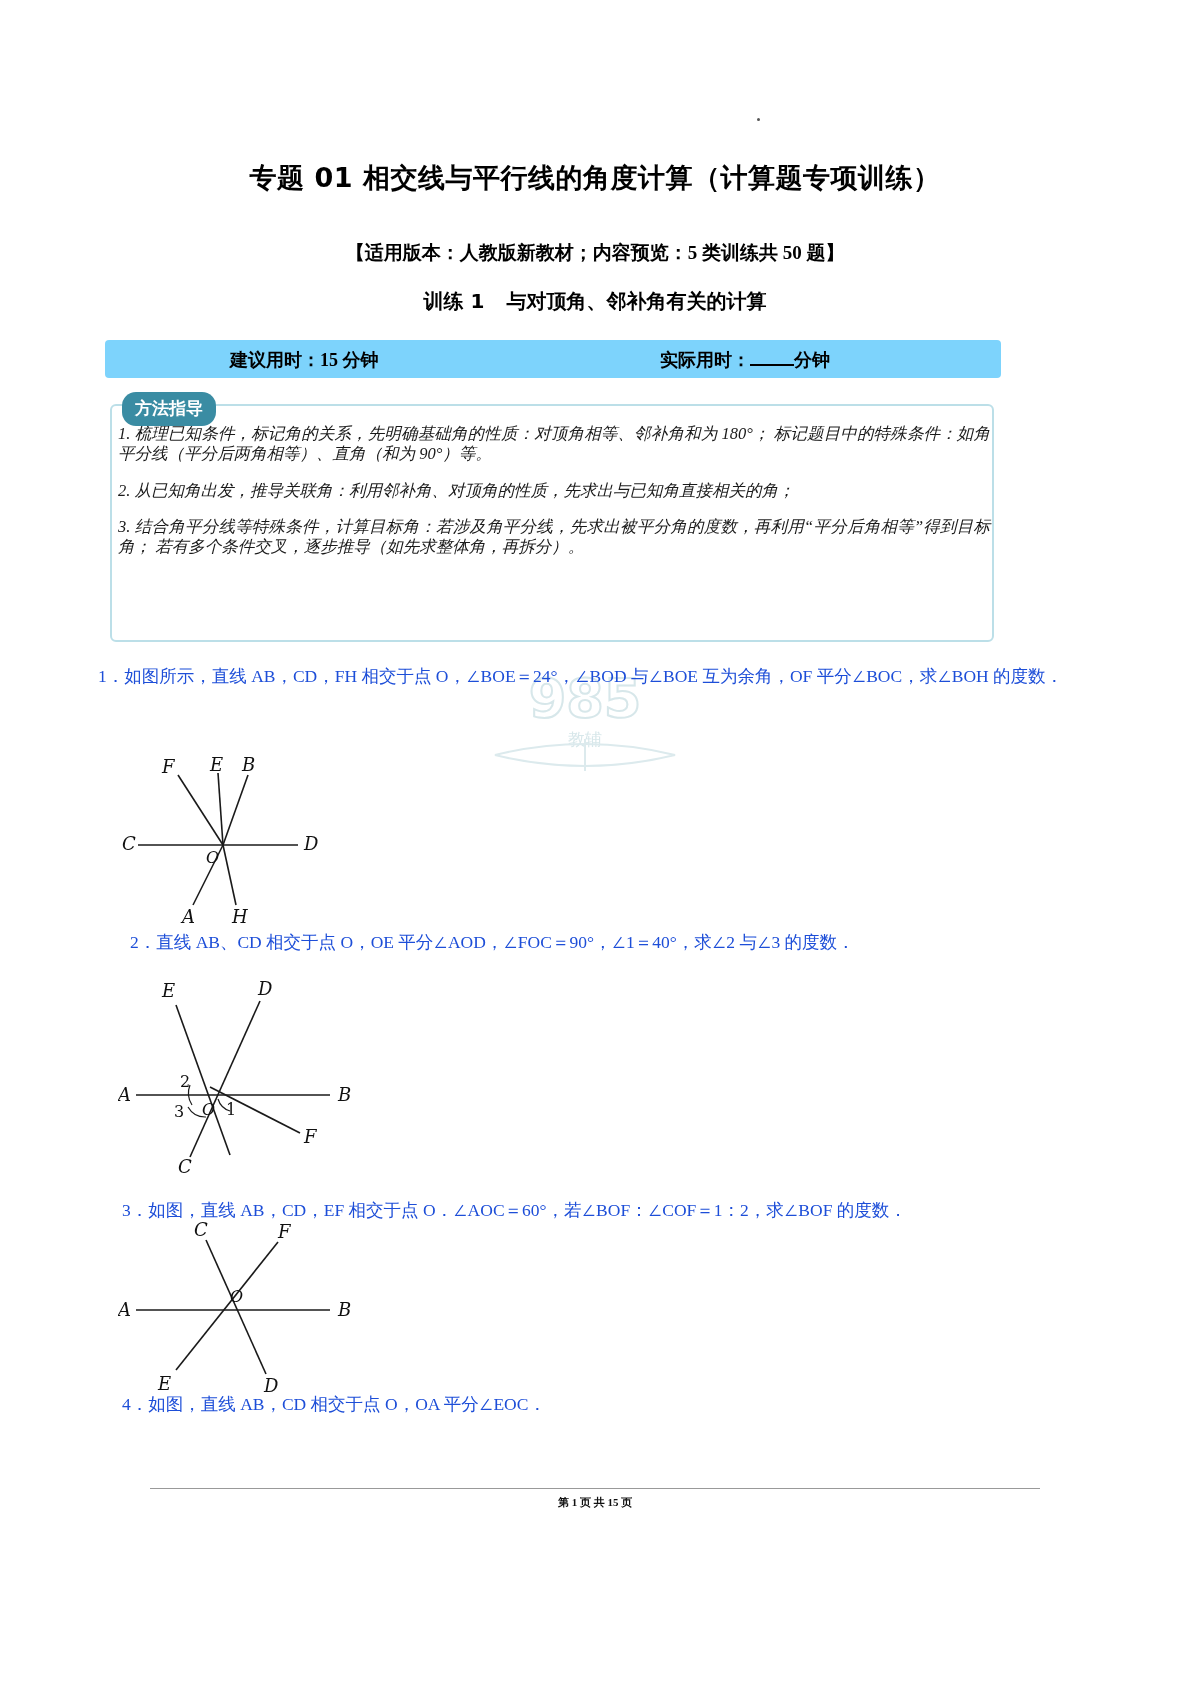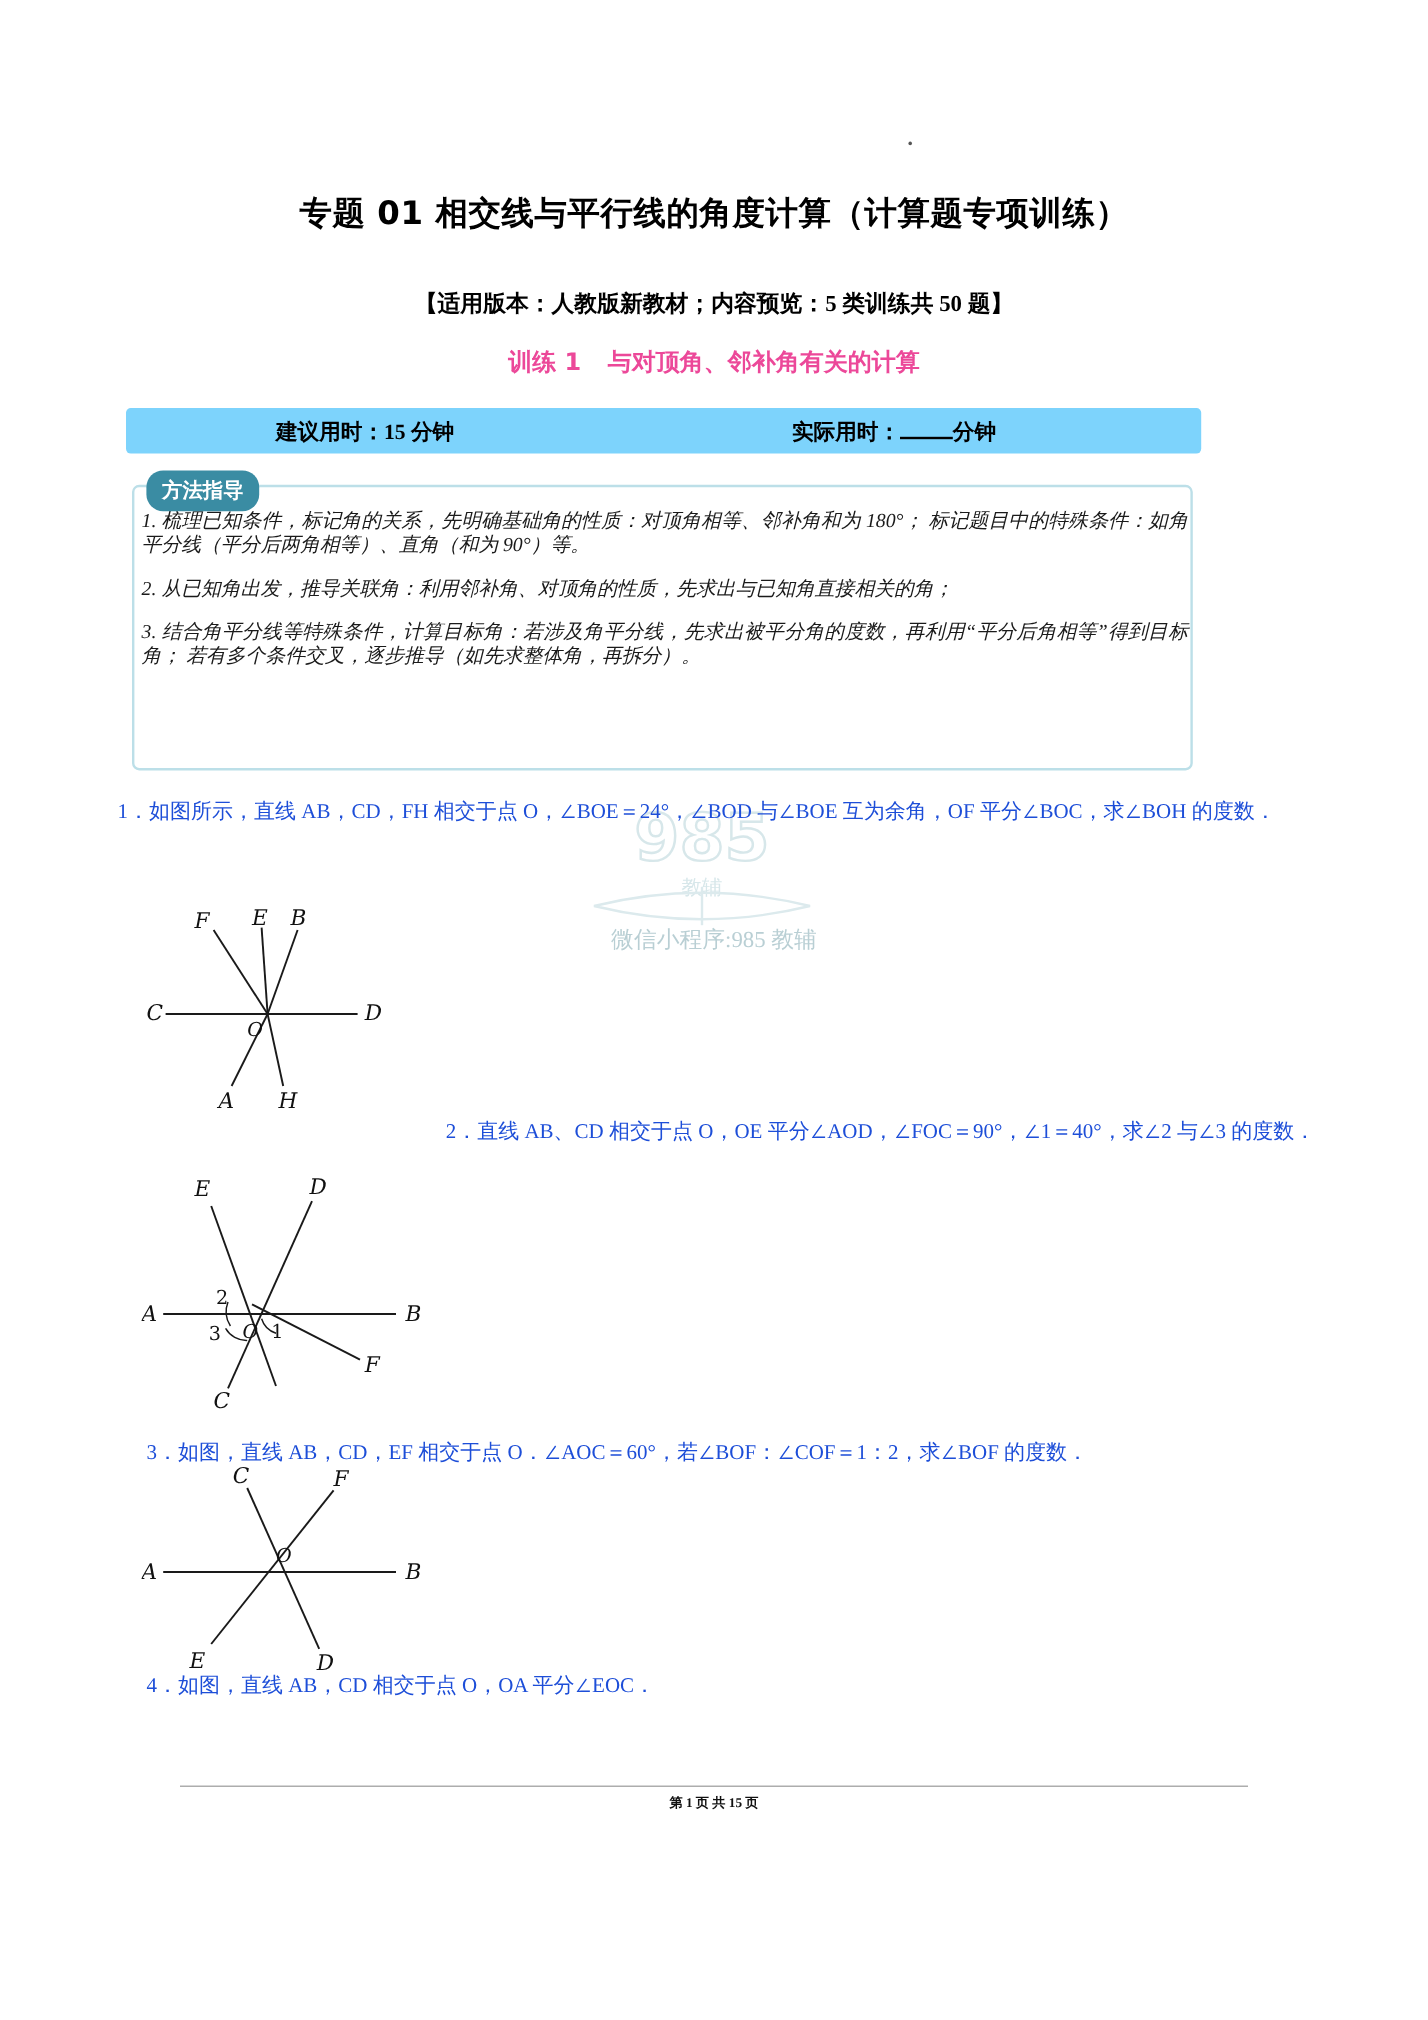"训练 1 与对顶角、邻补角有关的计算" .section-head { color: #ec4899 -> #000000 }
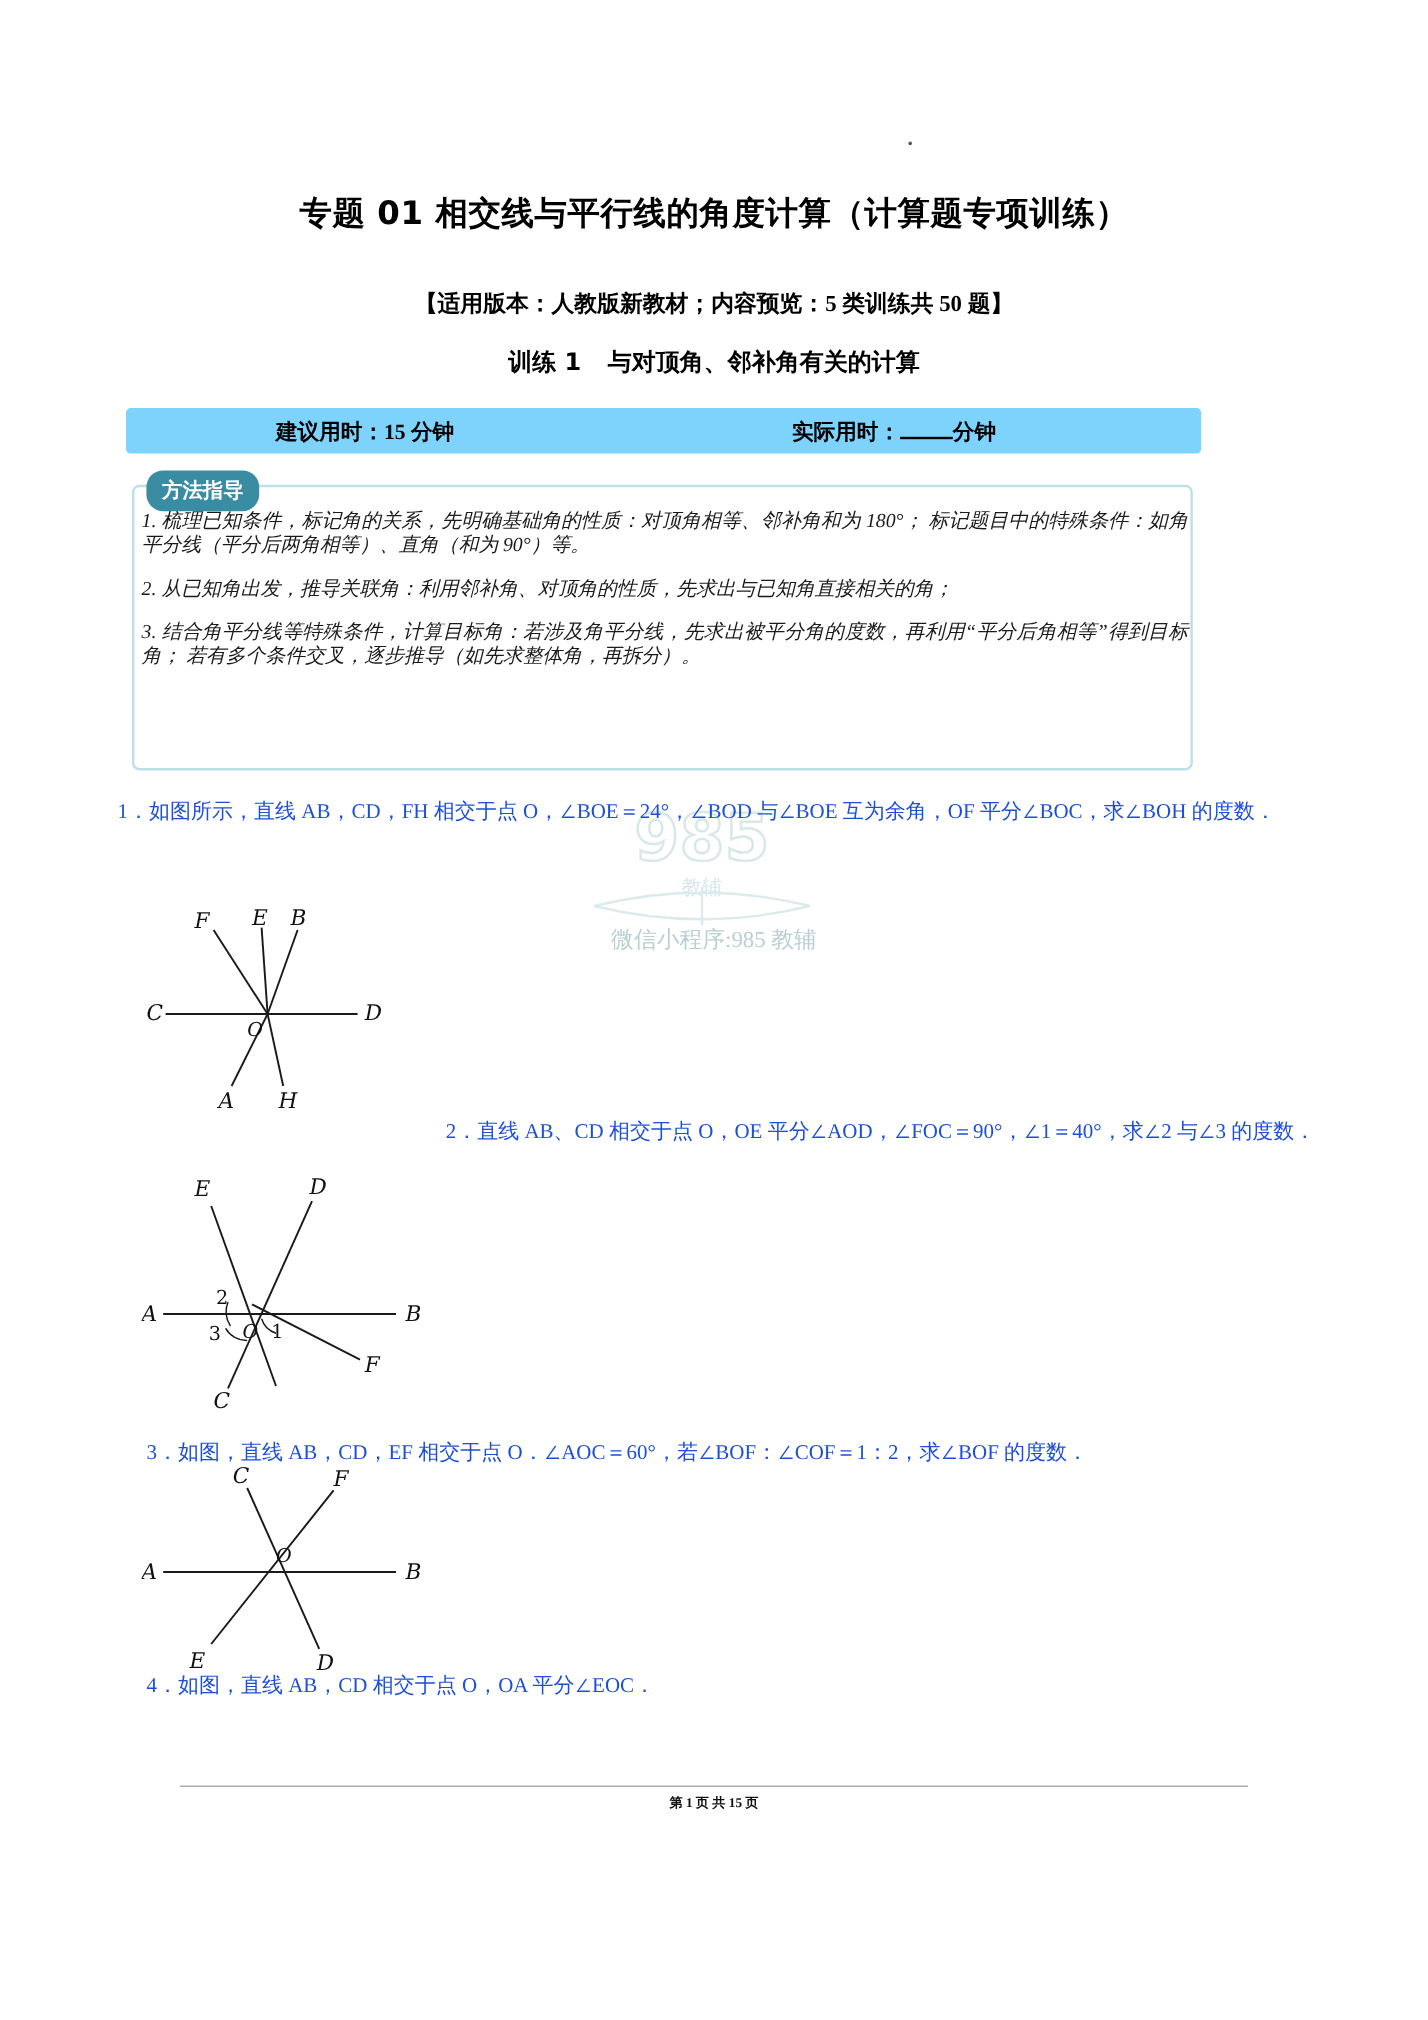"微信小程序:985 教辅" div.wm-text { html: <div>微信小程序:985 教辅</div> -> none }
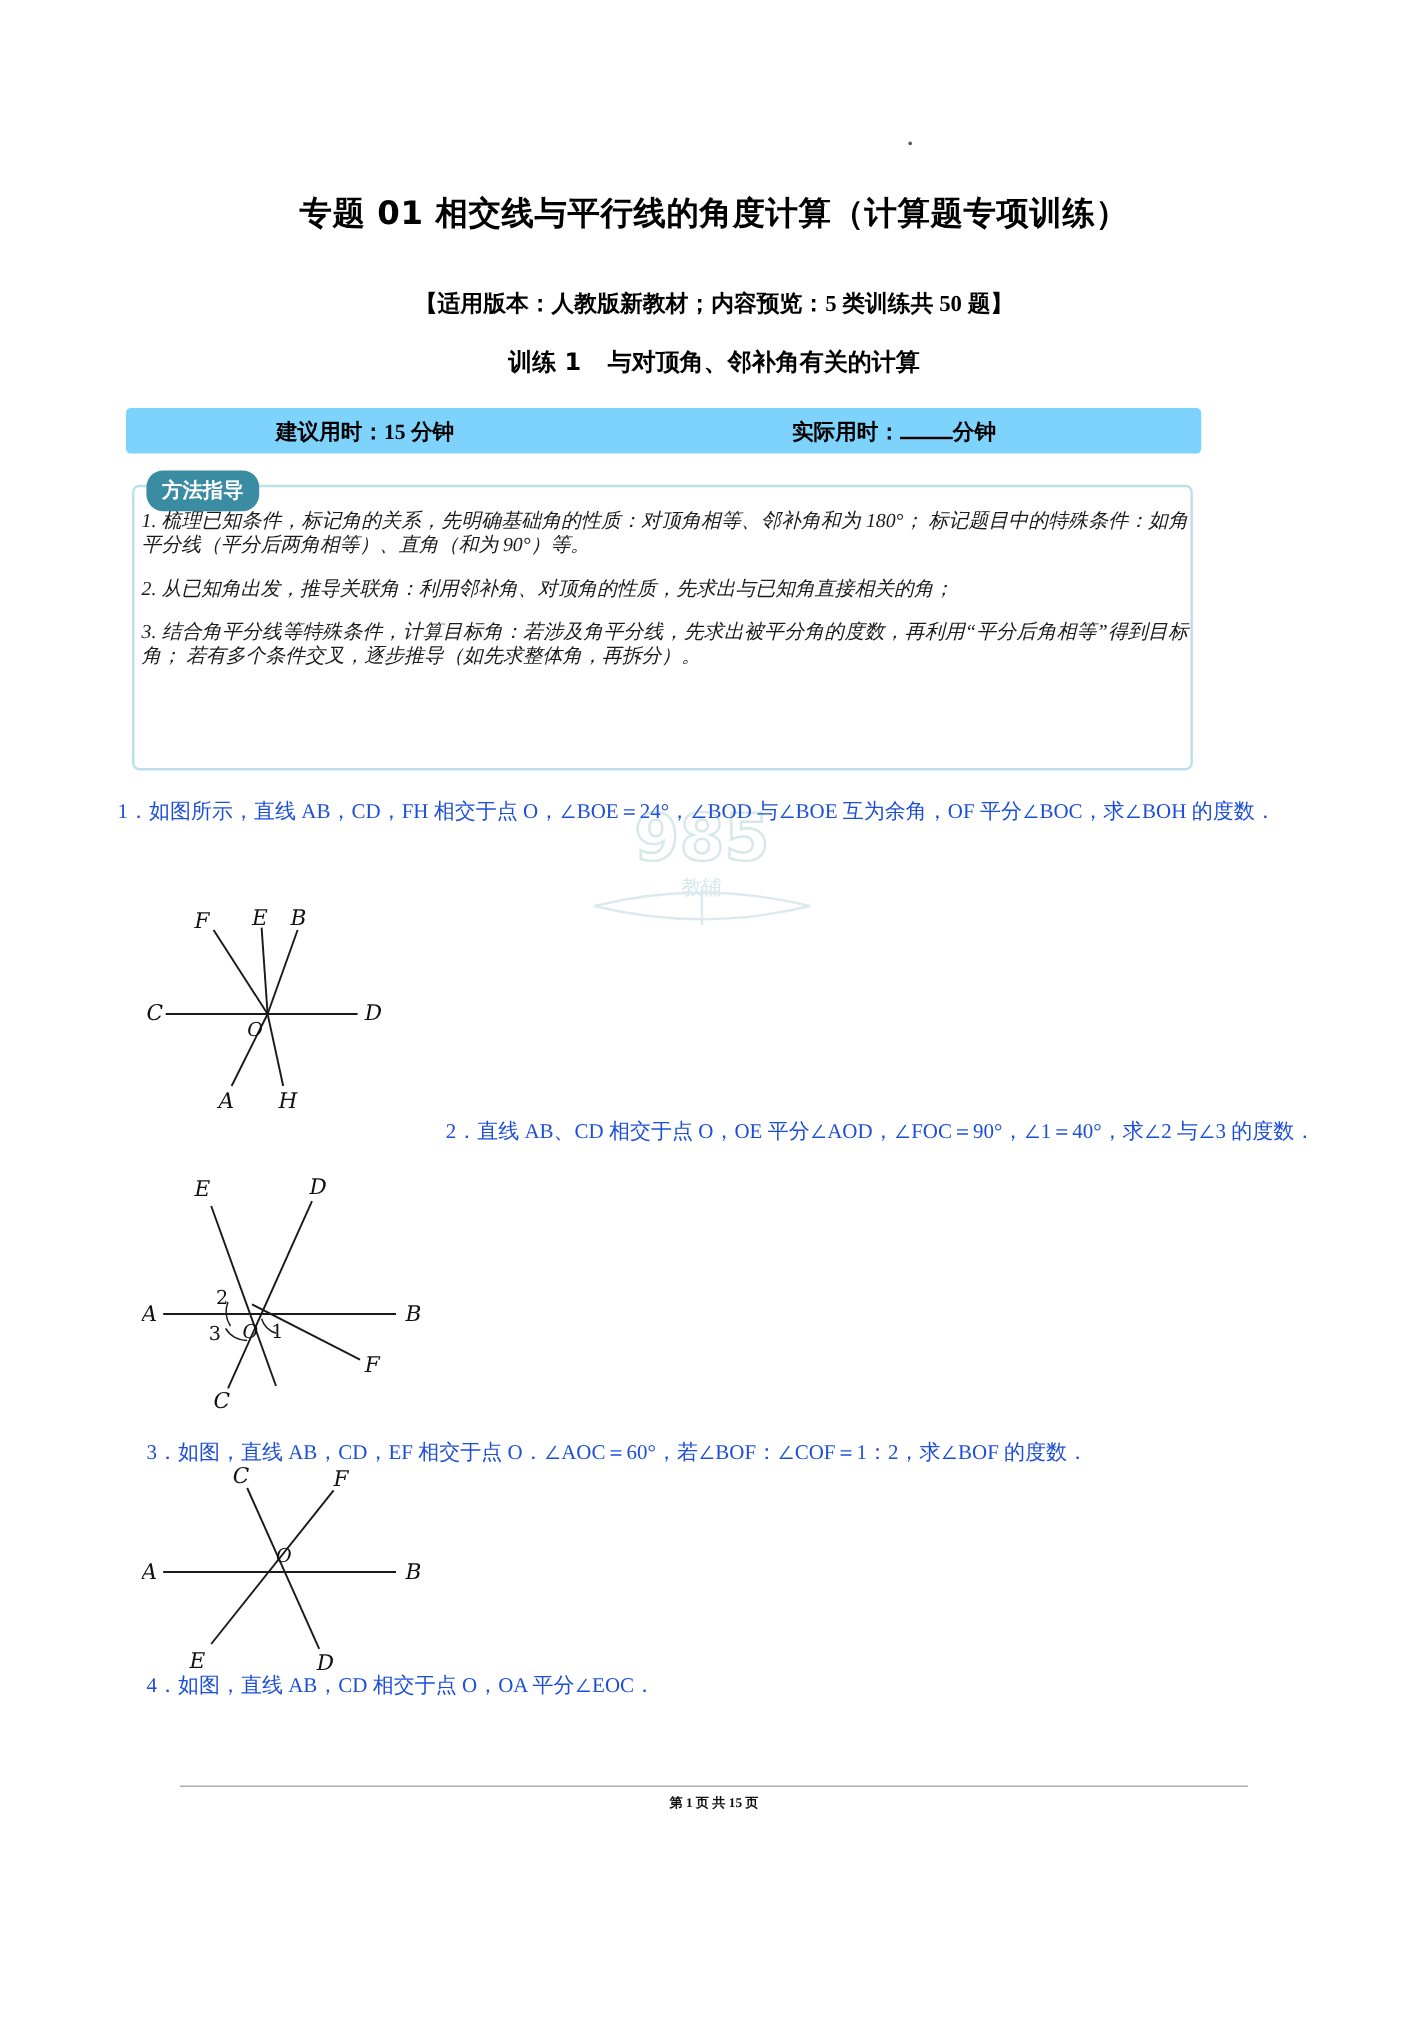"2．直线 AB、CD 相交于点 O，OE" .q2 { left: 116px -> 130px; text-align: right -> none }
